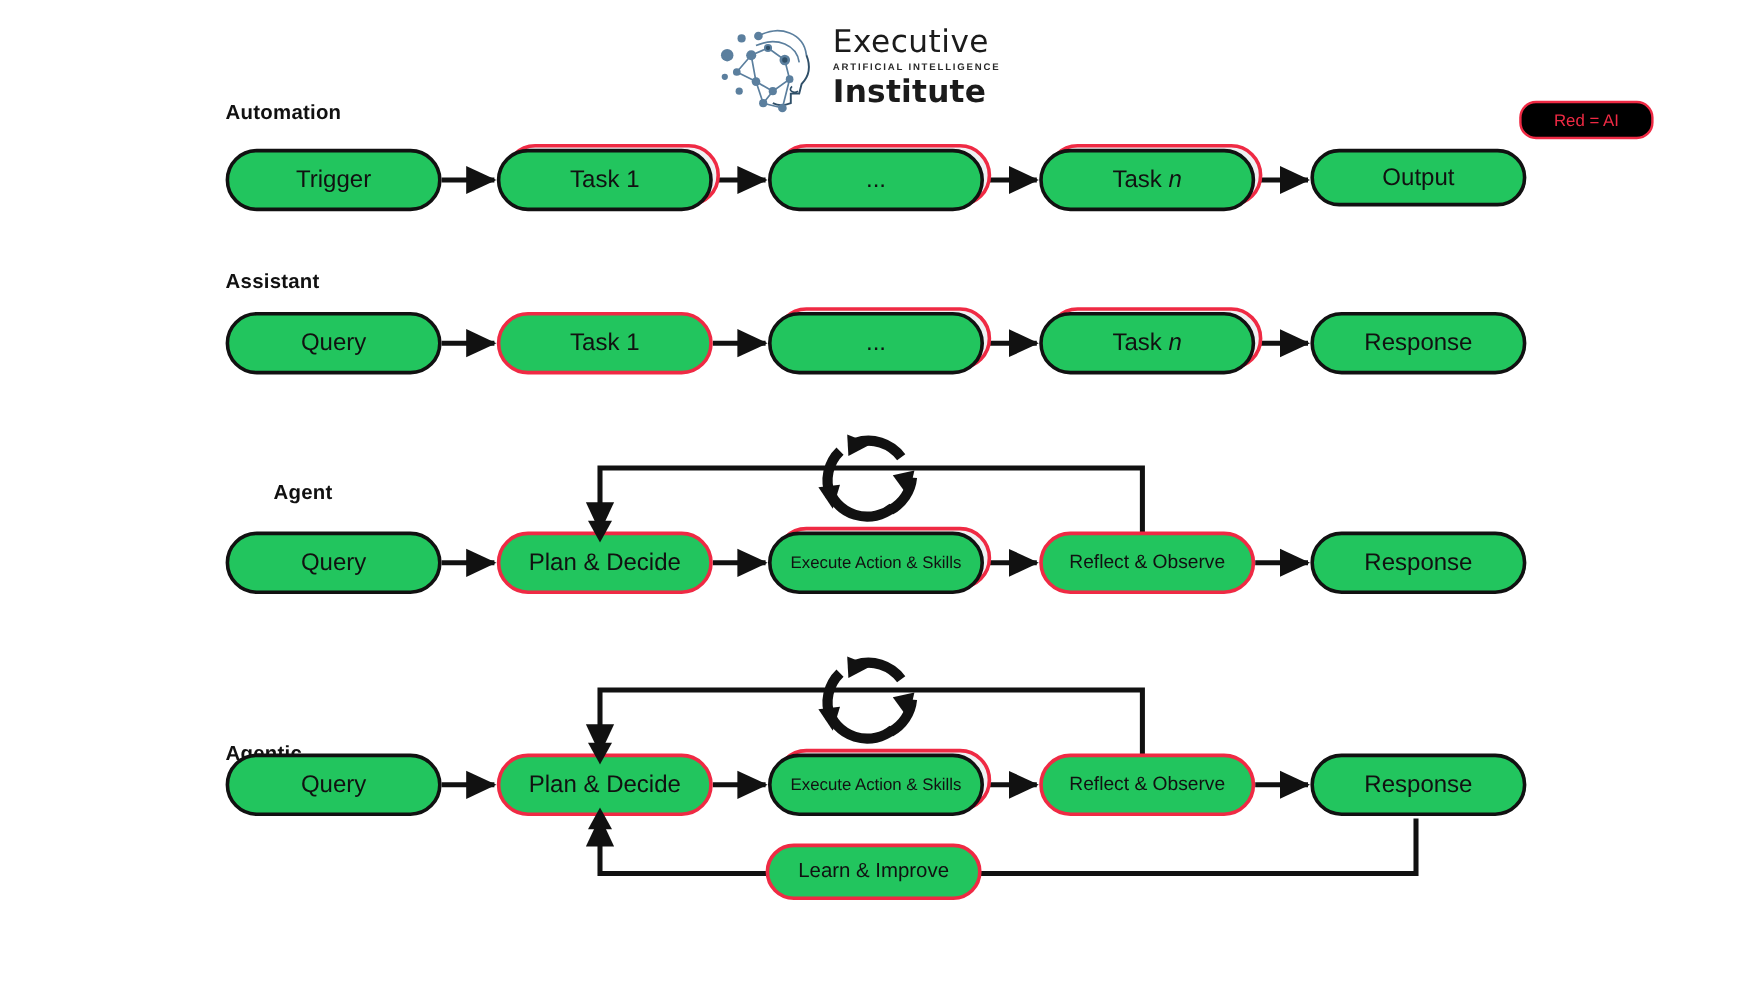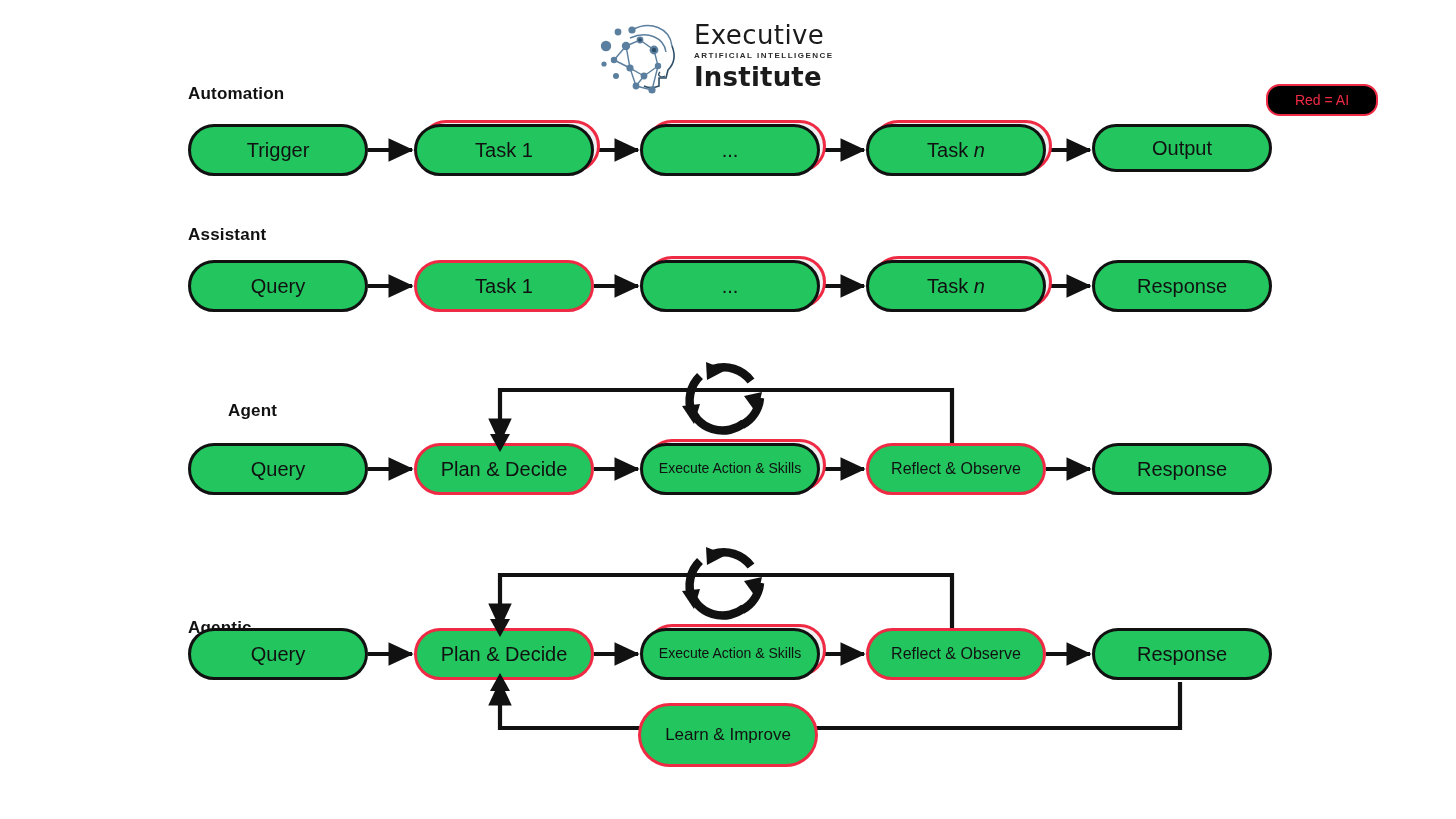"Learn & Improve" div.pill { height: 64px -> 47px }
